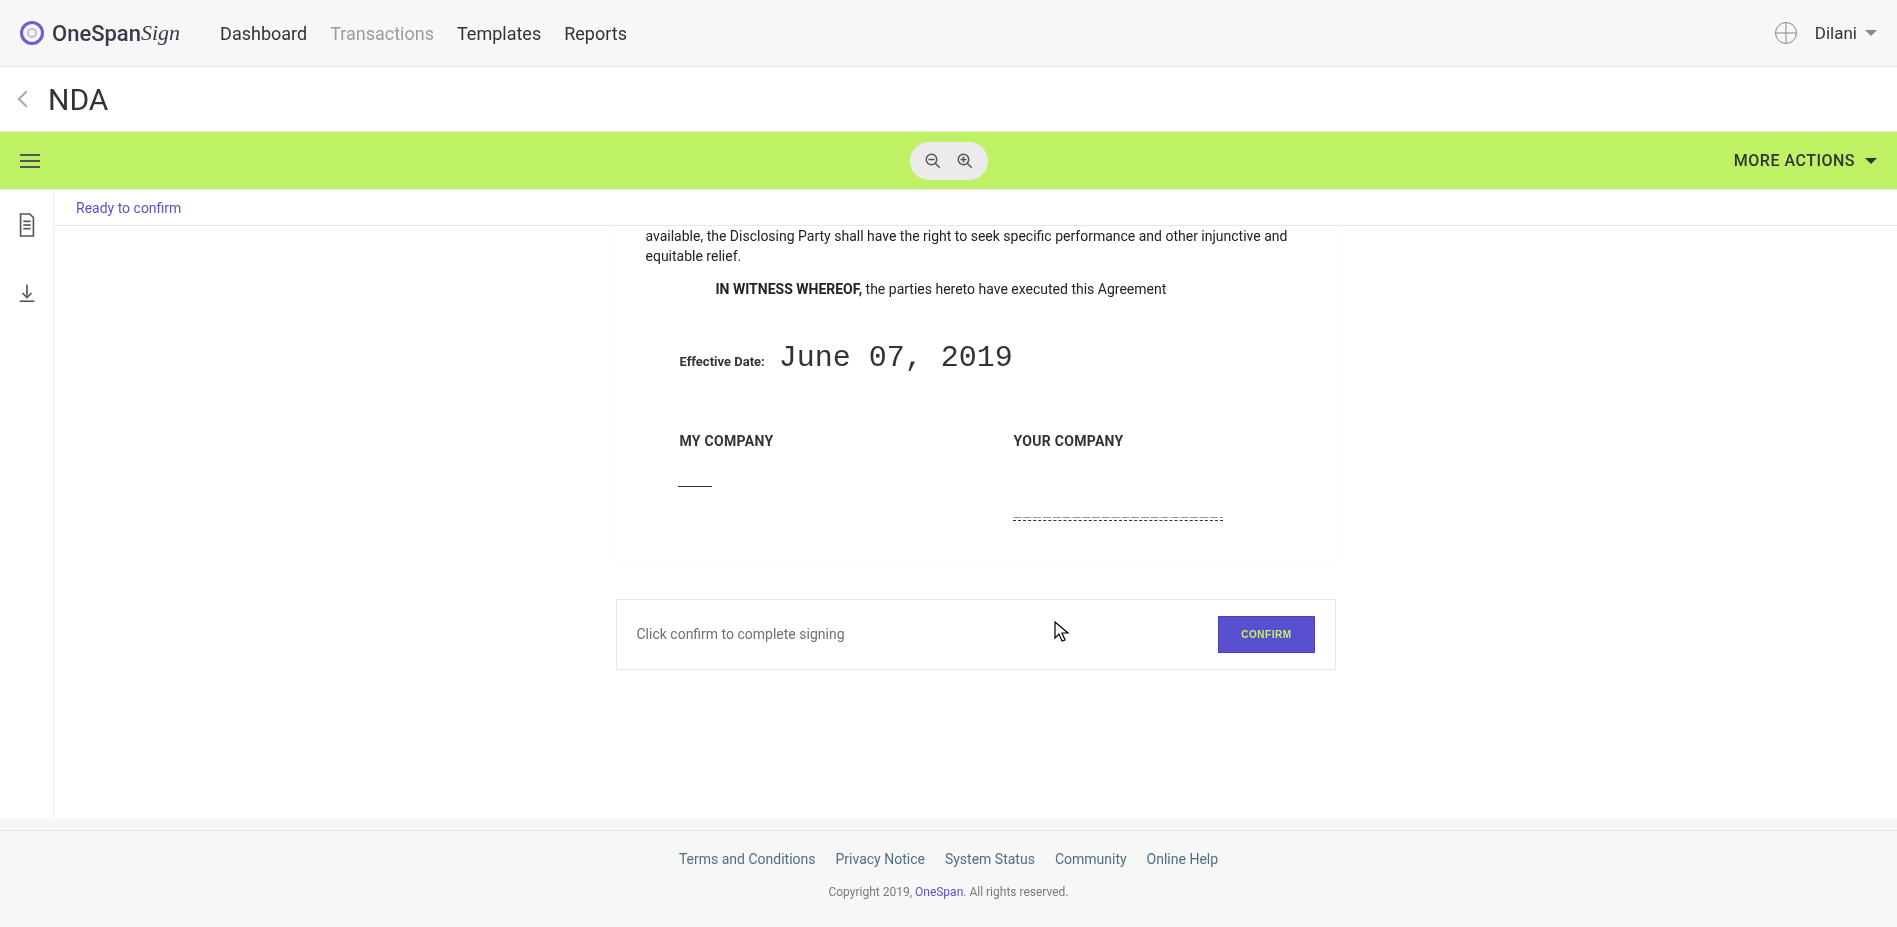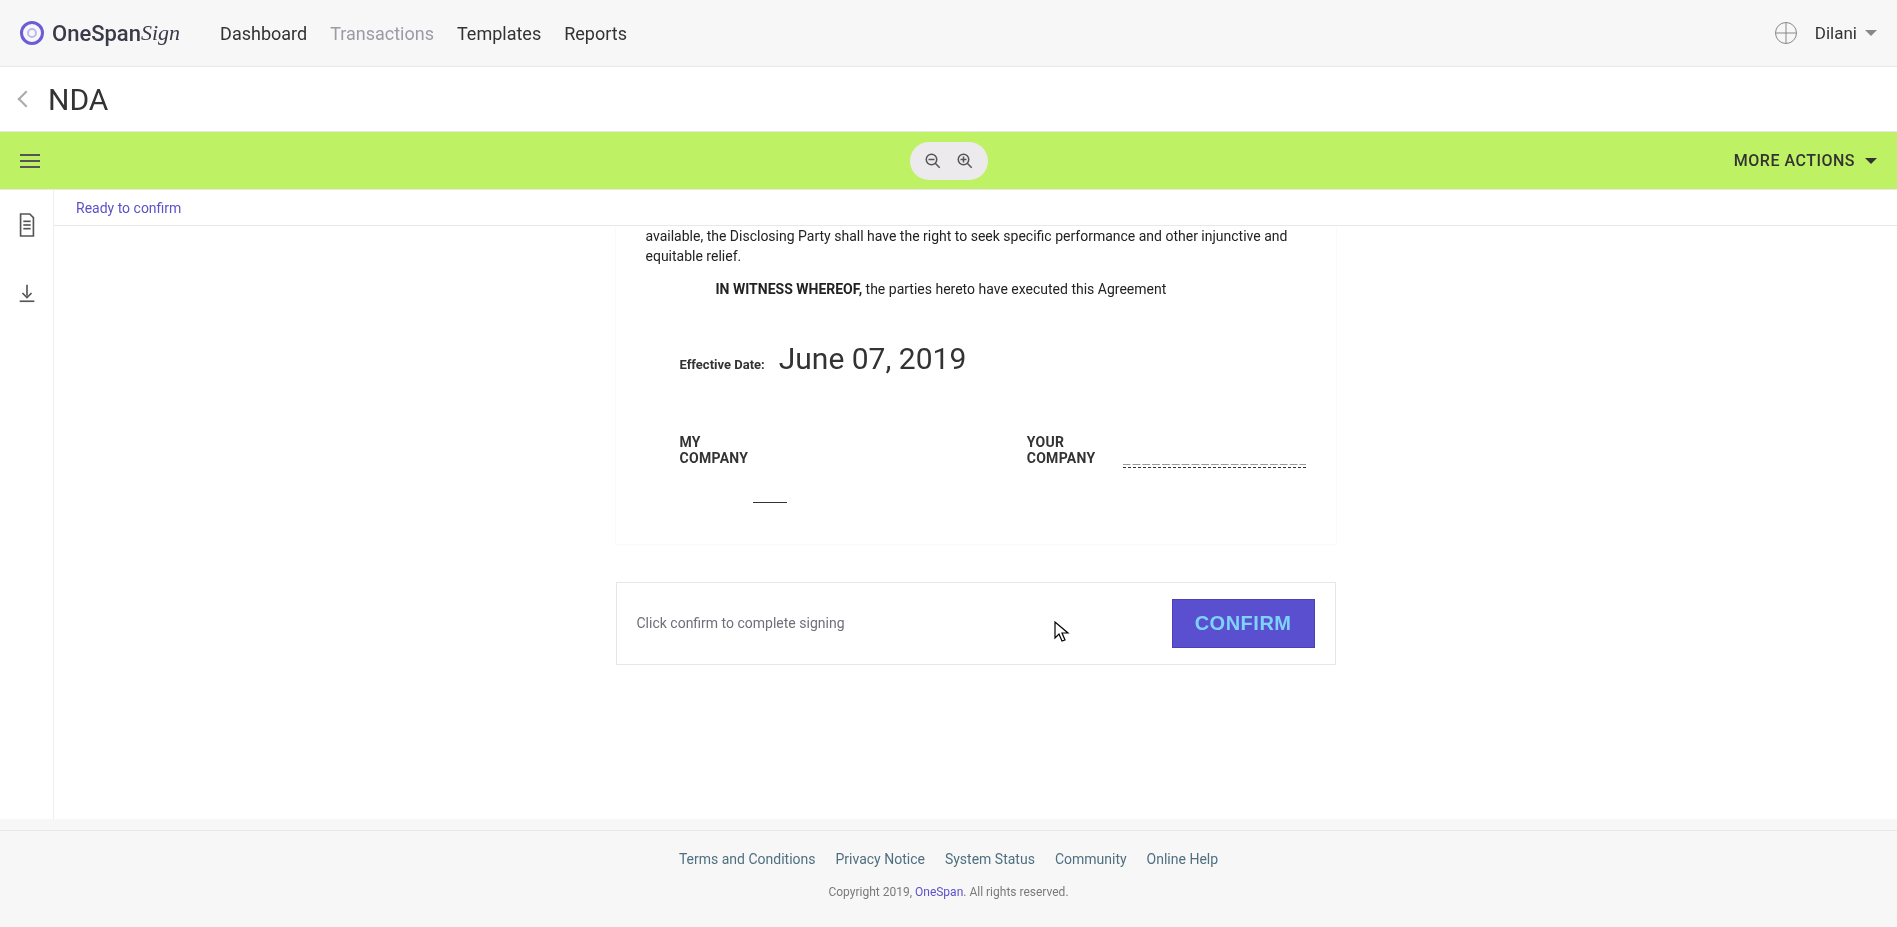"June 07, 2019" .effective-date { font-family: none -> Liberation Mono, monospace }
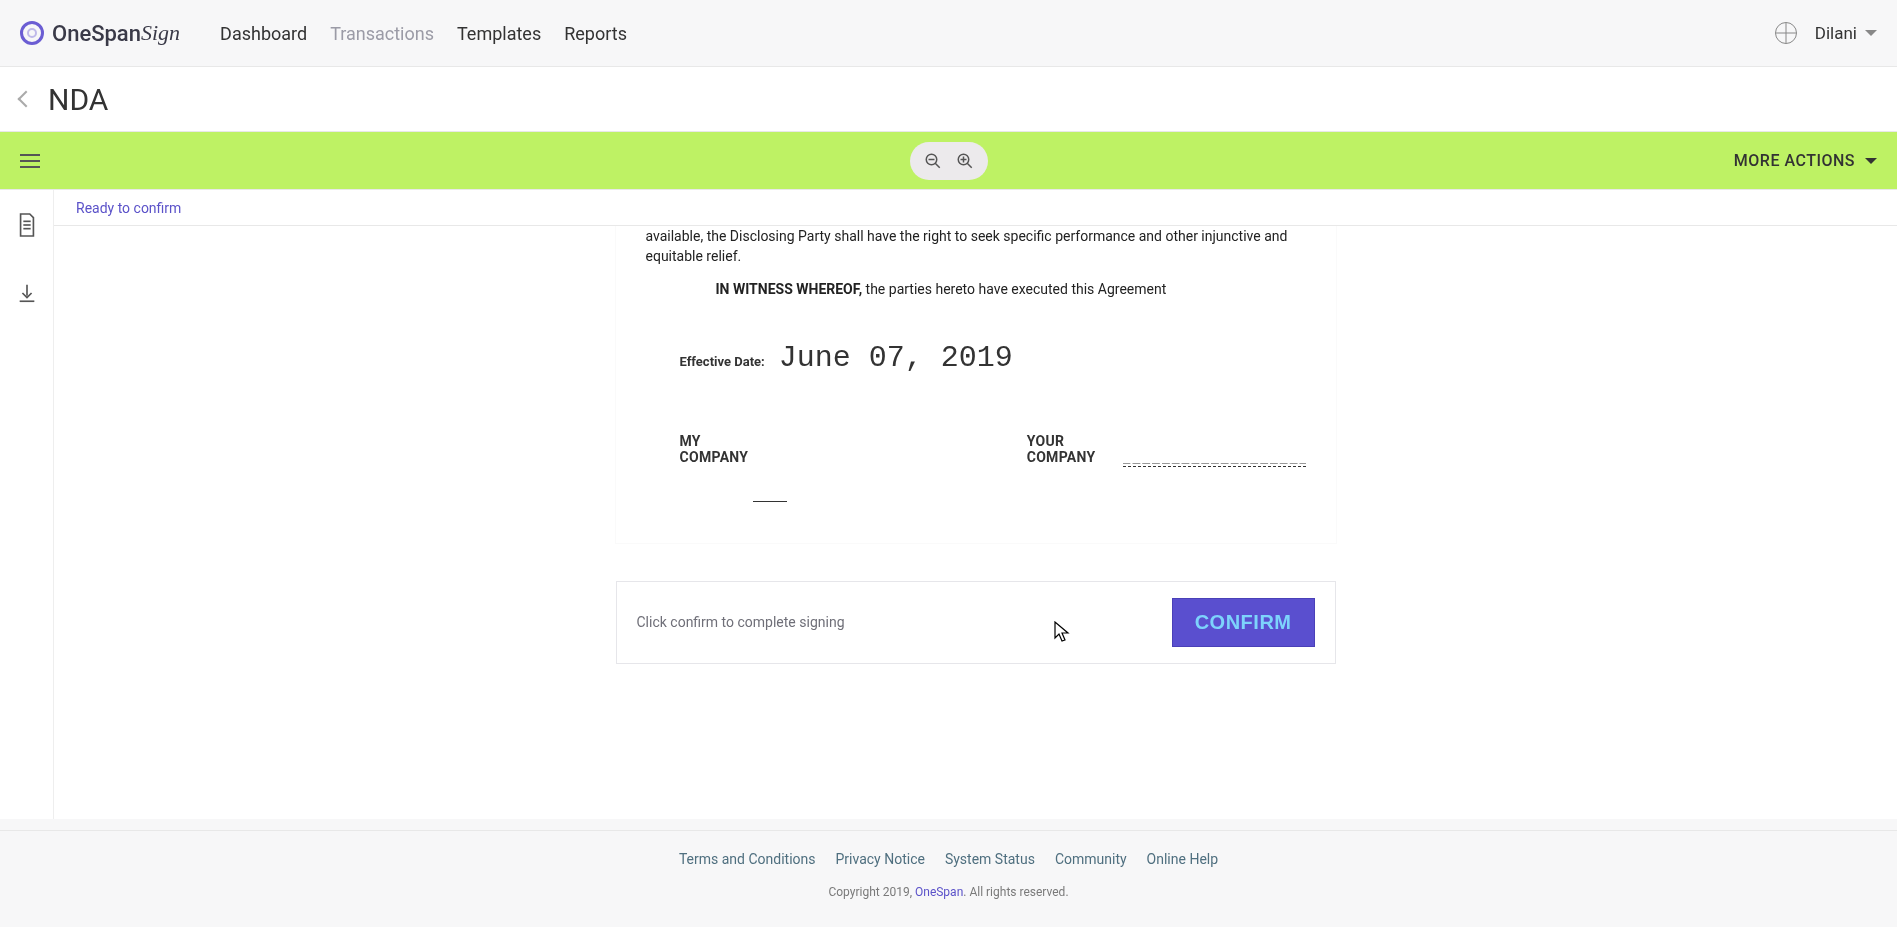"MY COMPANY" .sig-col { flex-direction: row -> column }
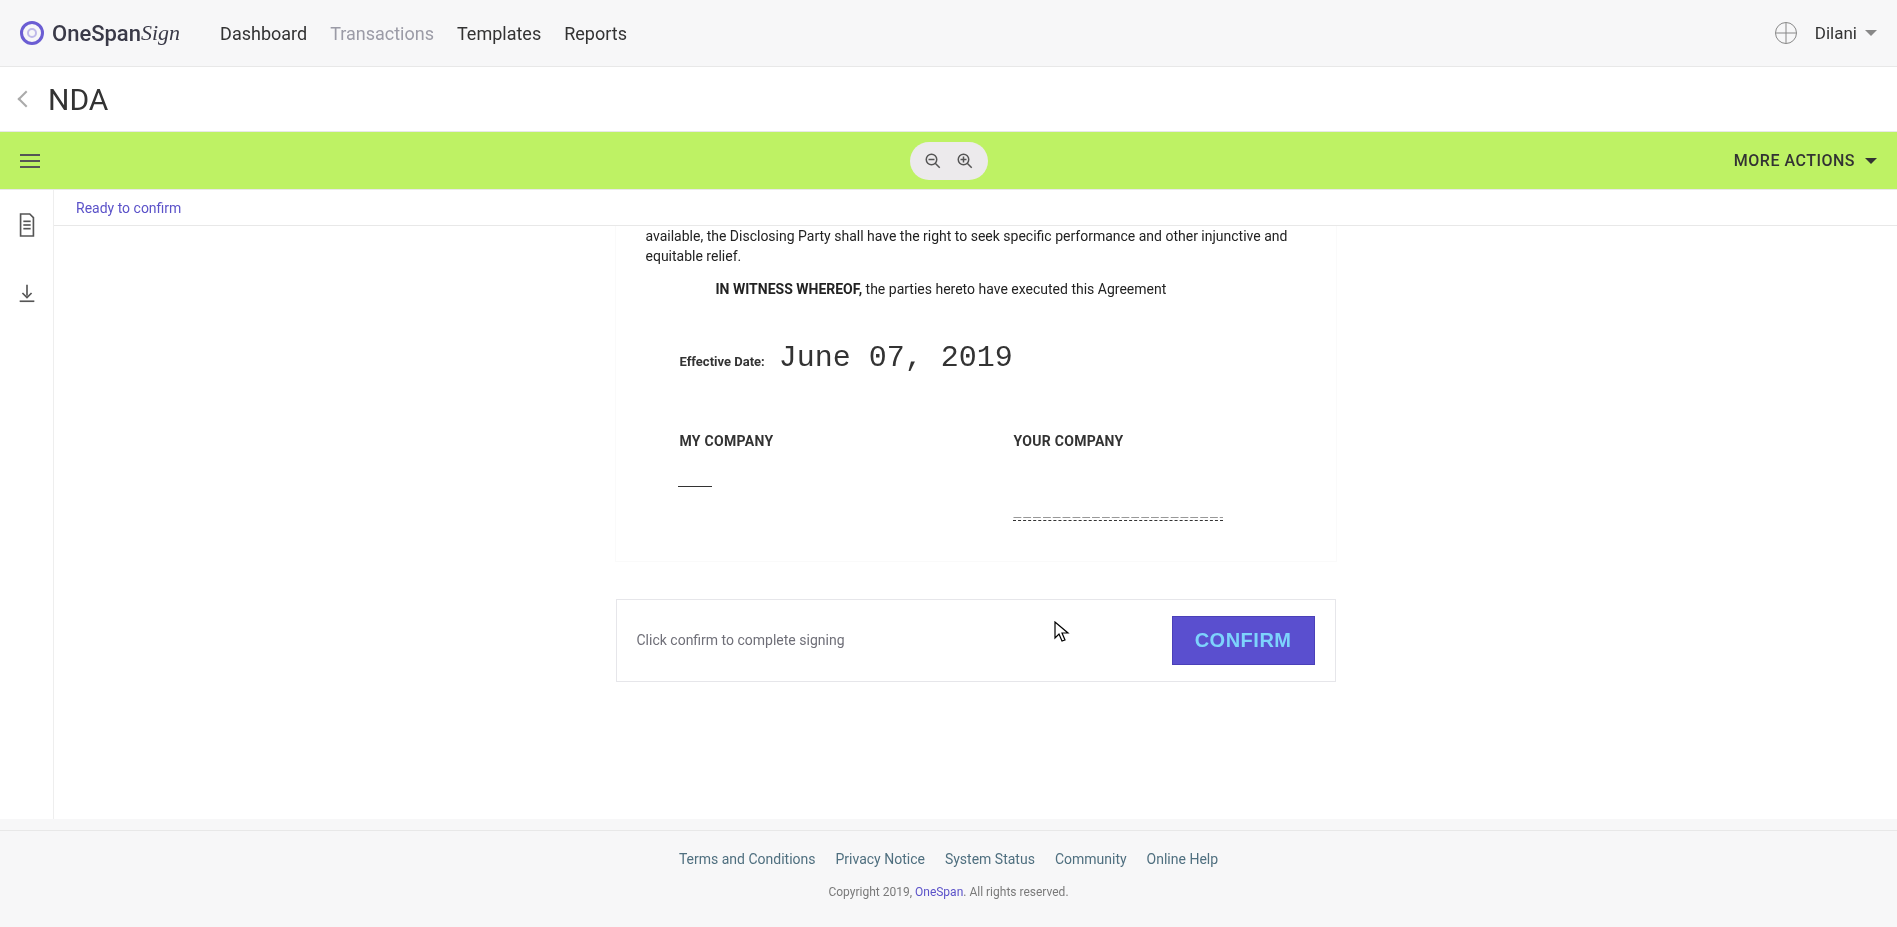"CONFIRM" .confirm-btn { color: #7dd3fc -> #bef264; font-size: 20px -> 10px }
